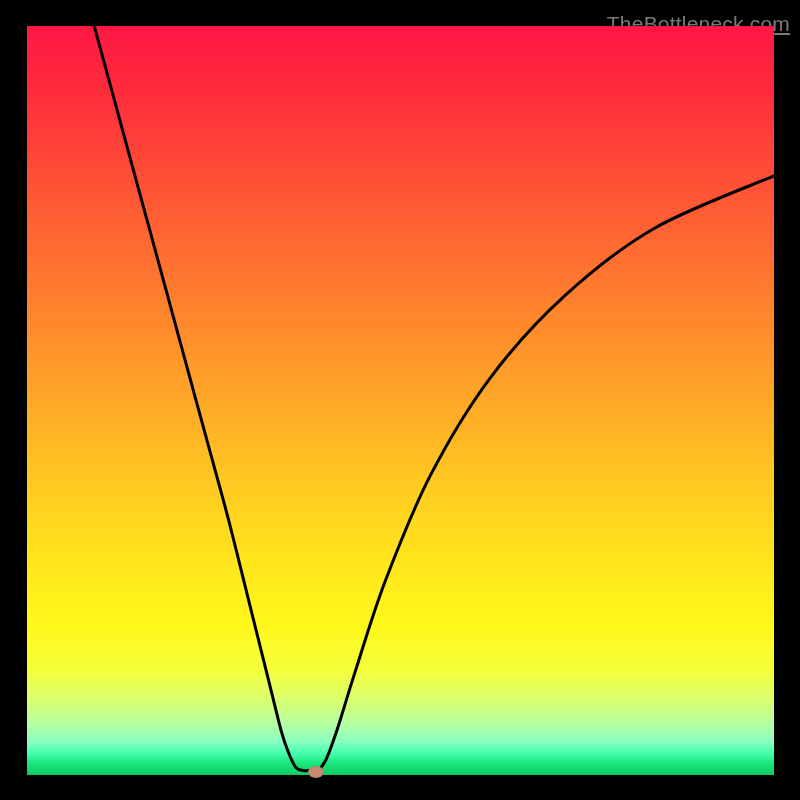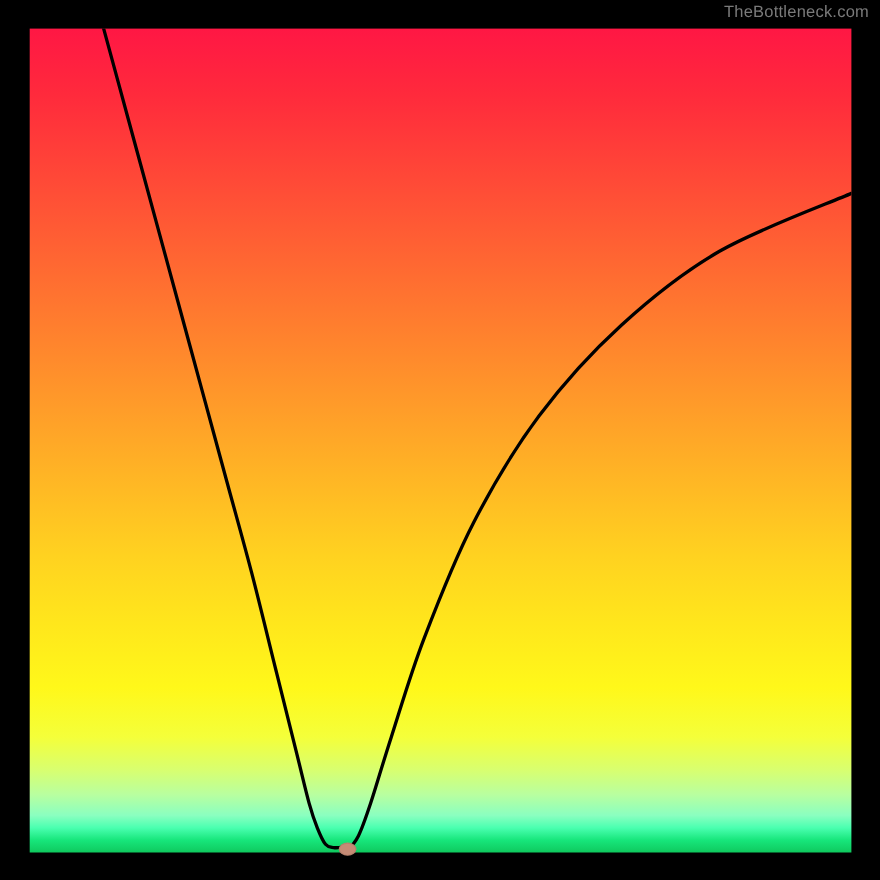"TheBottleneck.com" .watermark { font-size: 15px -> 21px; text-decoration: none -> underline; top: 2px -> 12px }
